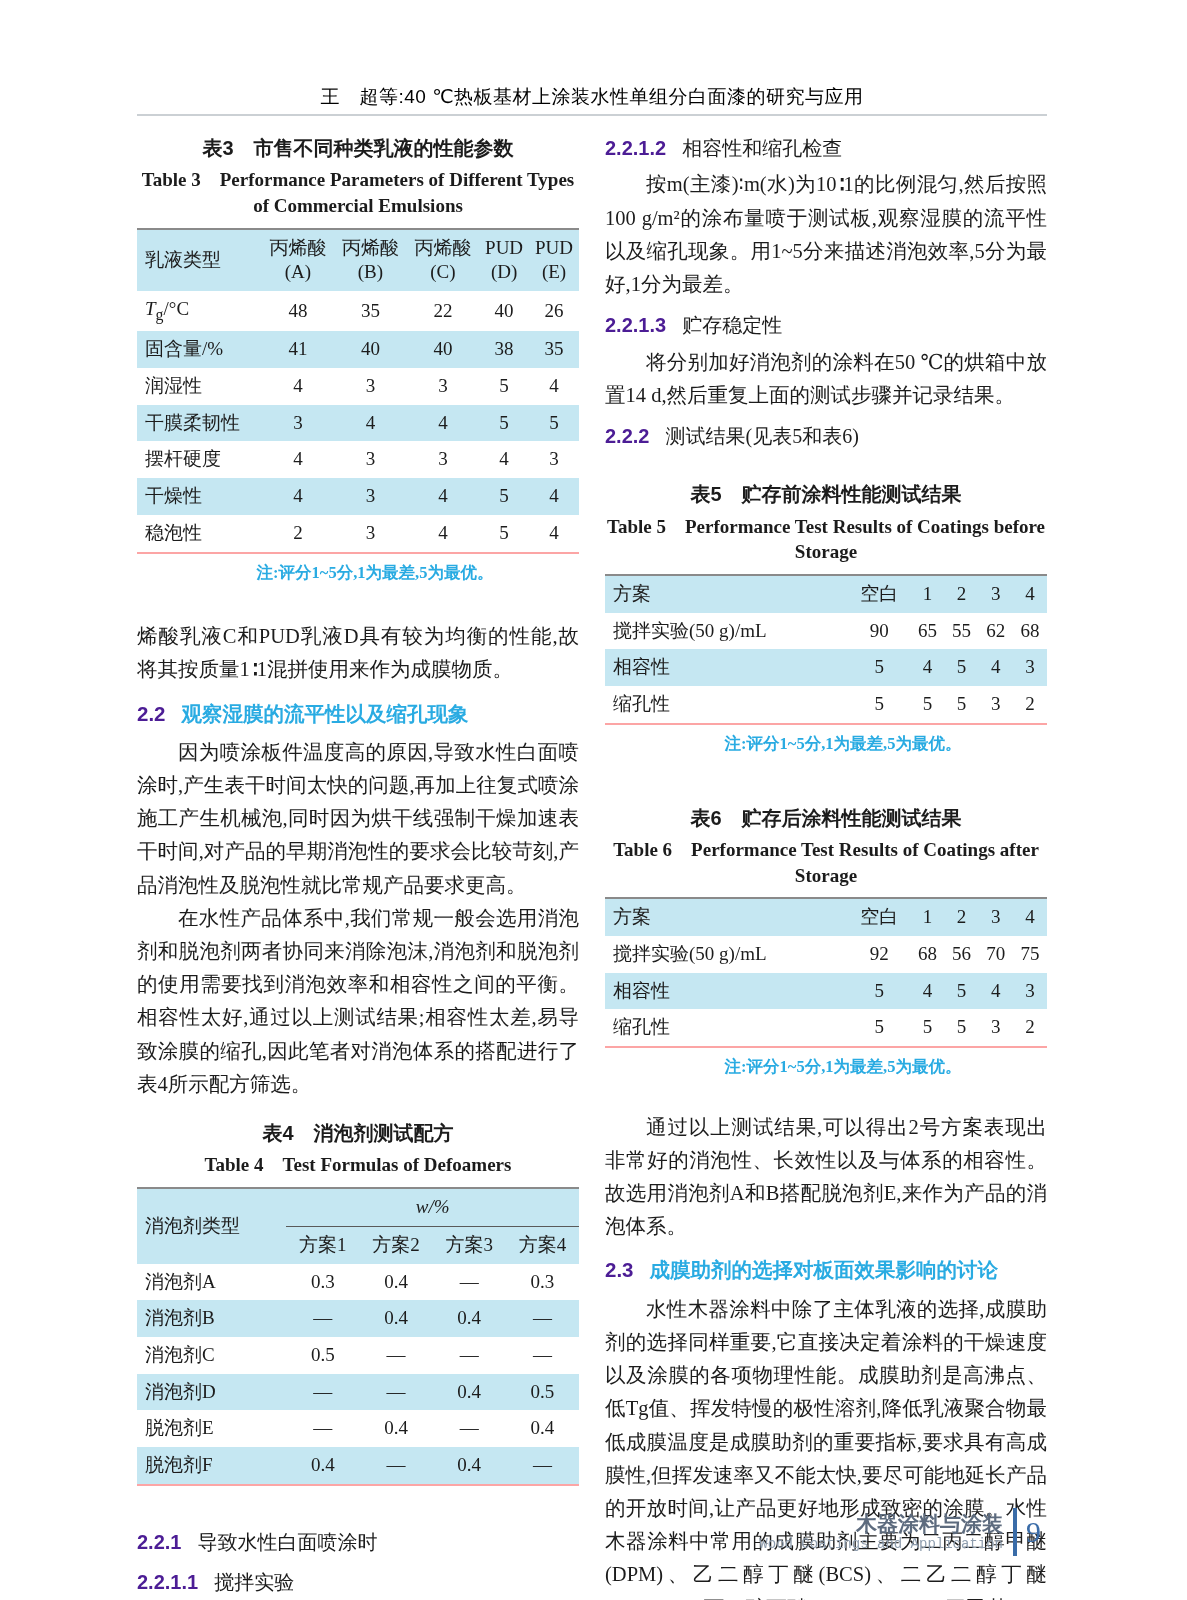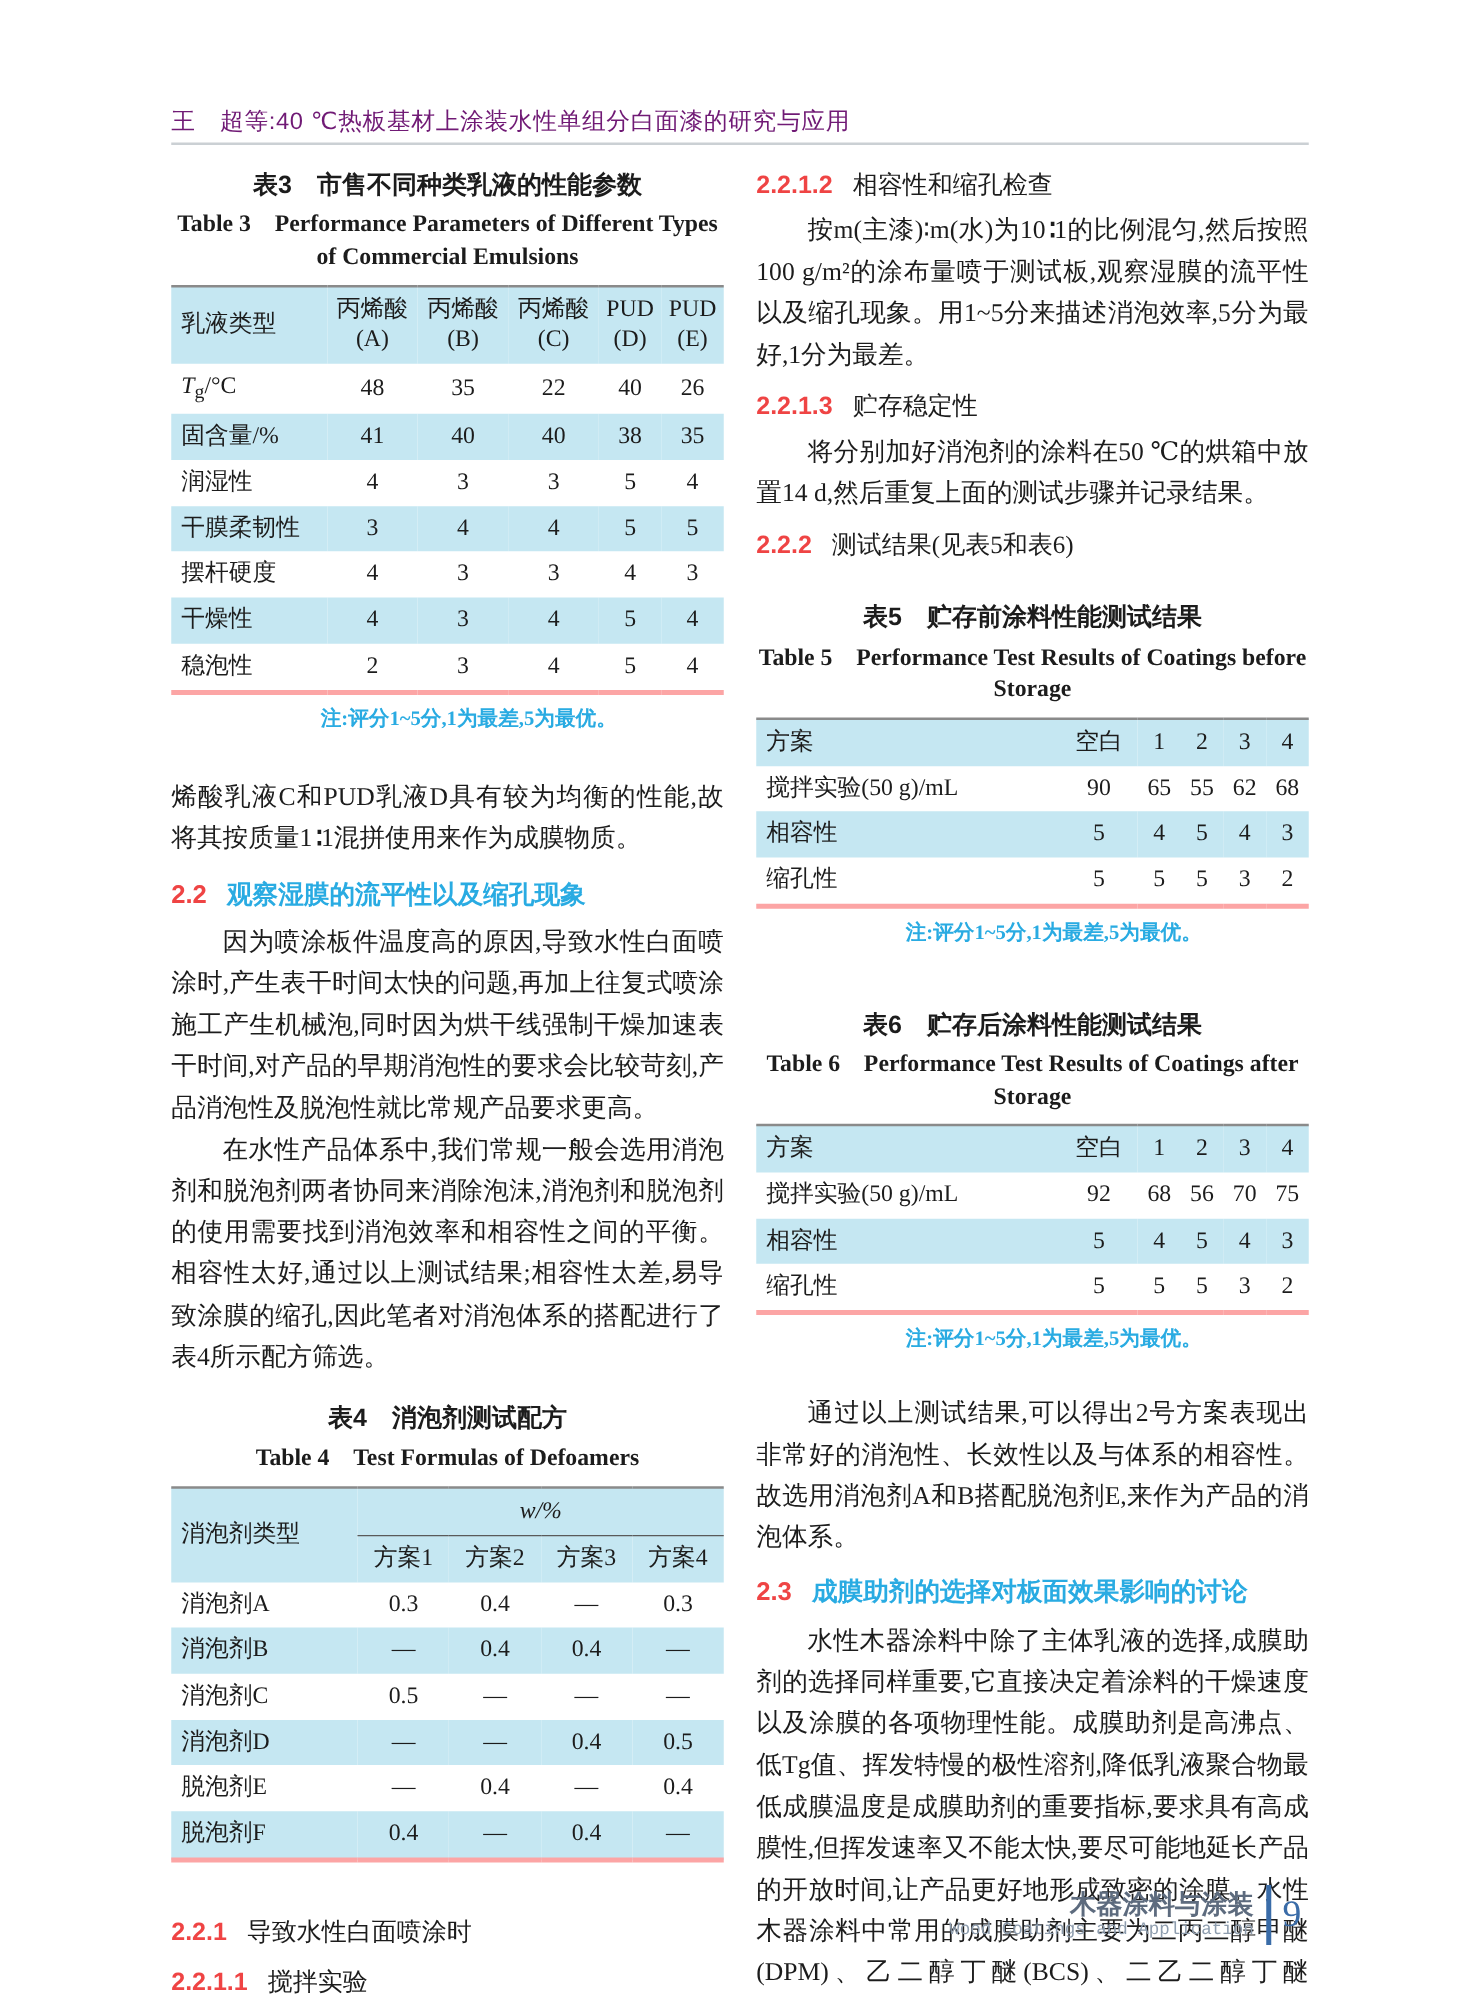"王 超等:40 ℃热板基材上涂装水性单组分白面漆的研究与应用" .running-head { color: #701a75 -> #000000; text-align: left -> center }
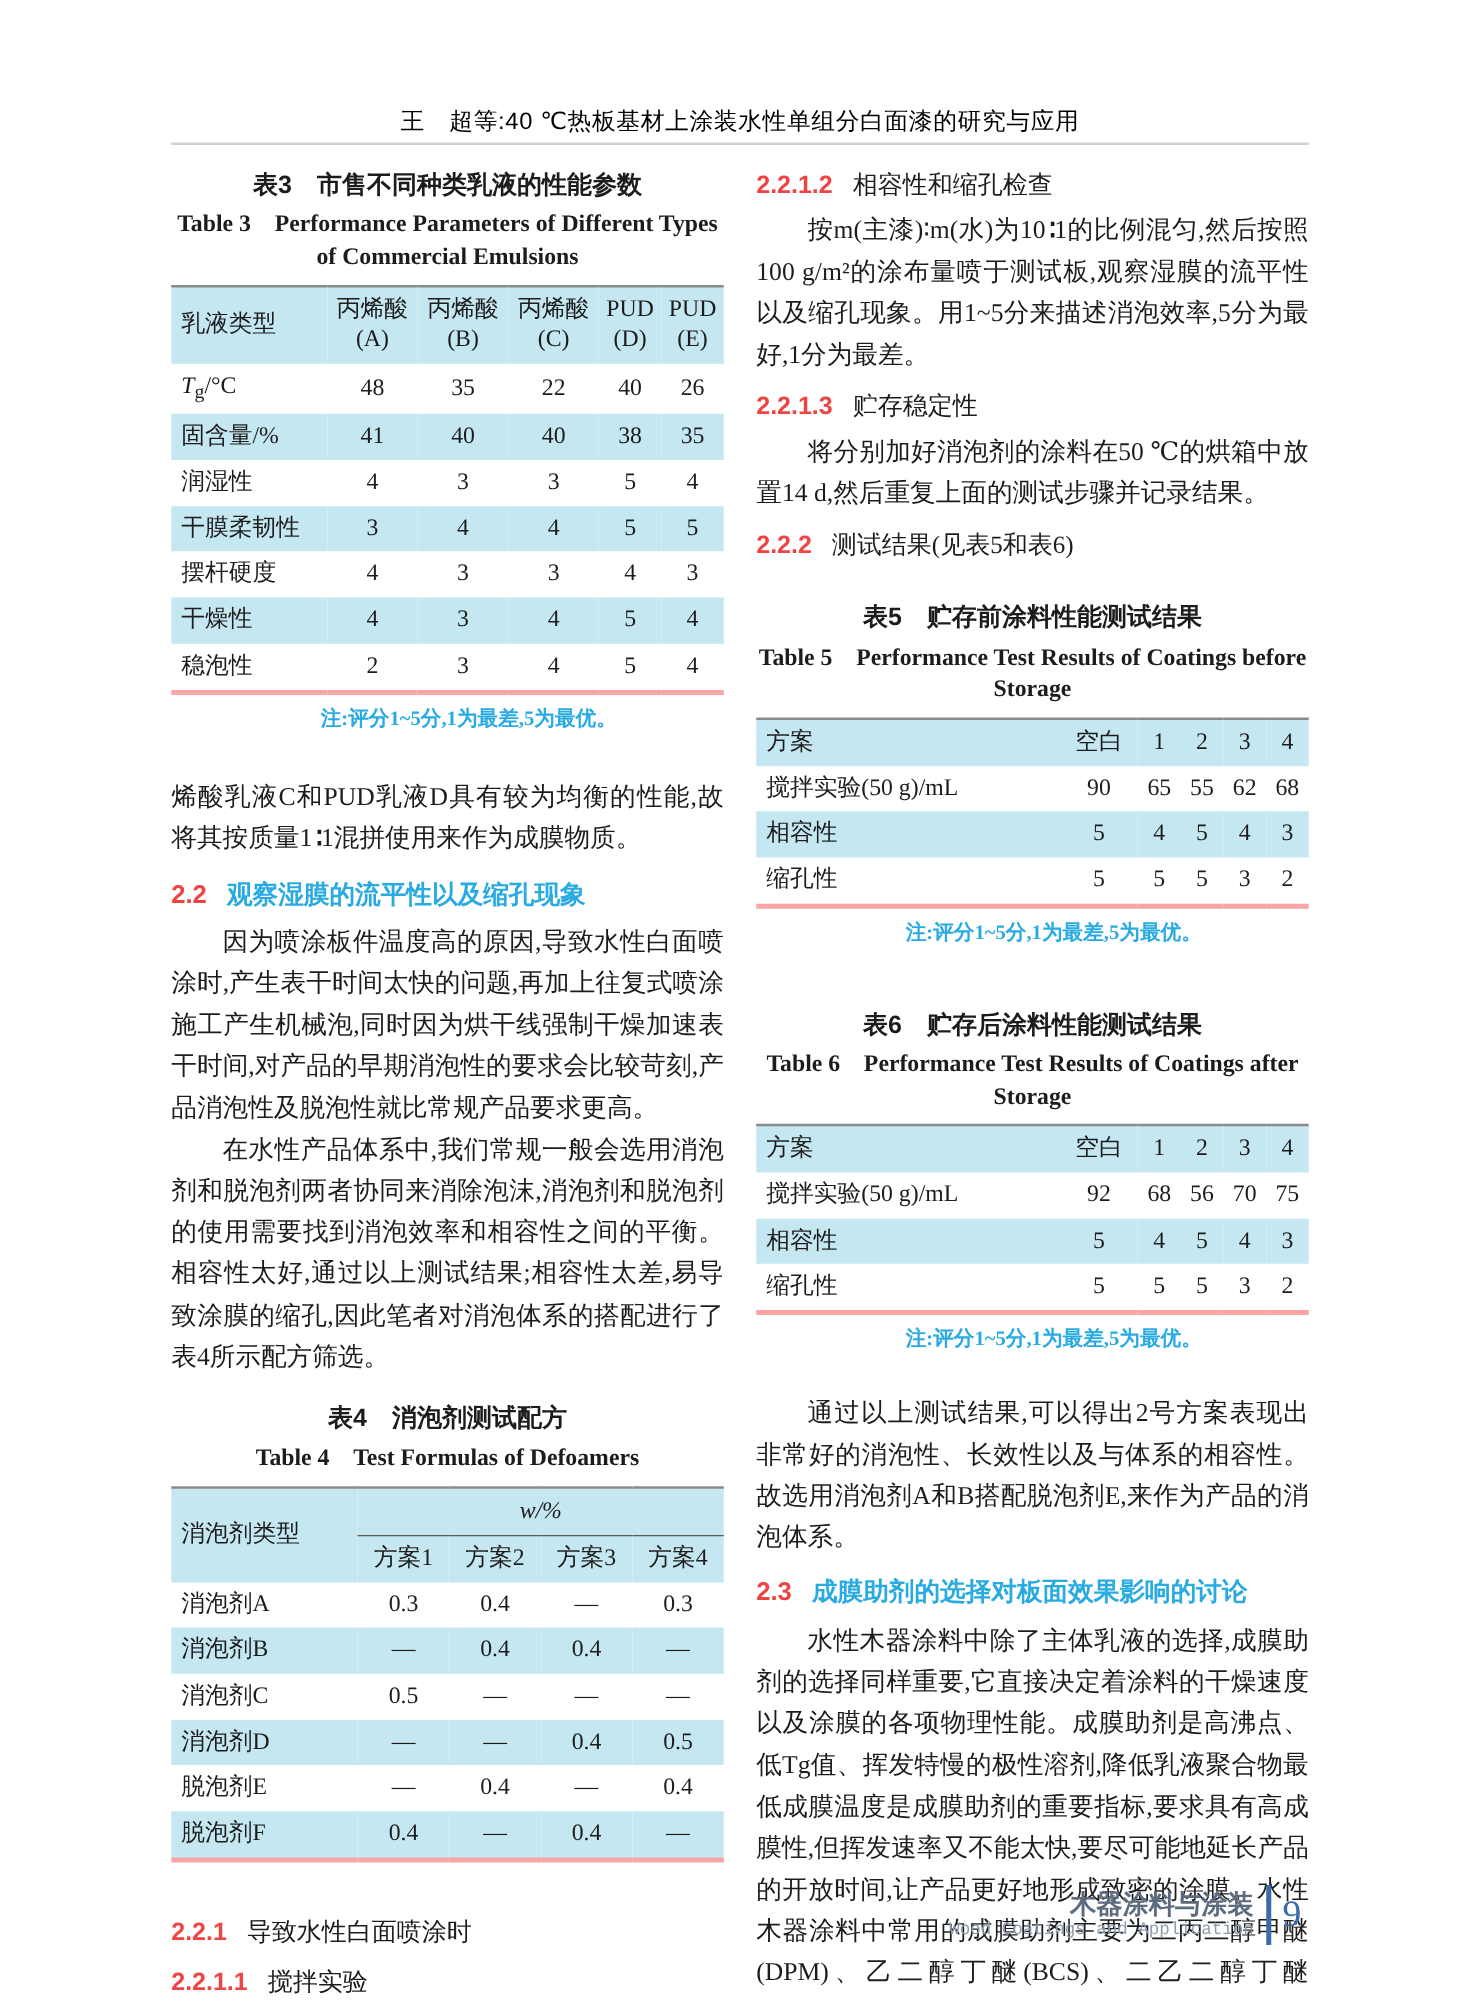"2.2.1.2" .h-num { color: #ef4444 -> #4c1d95 }
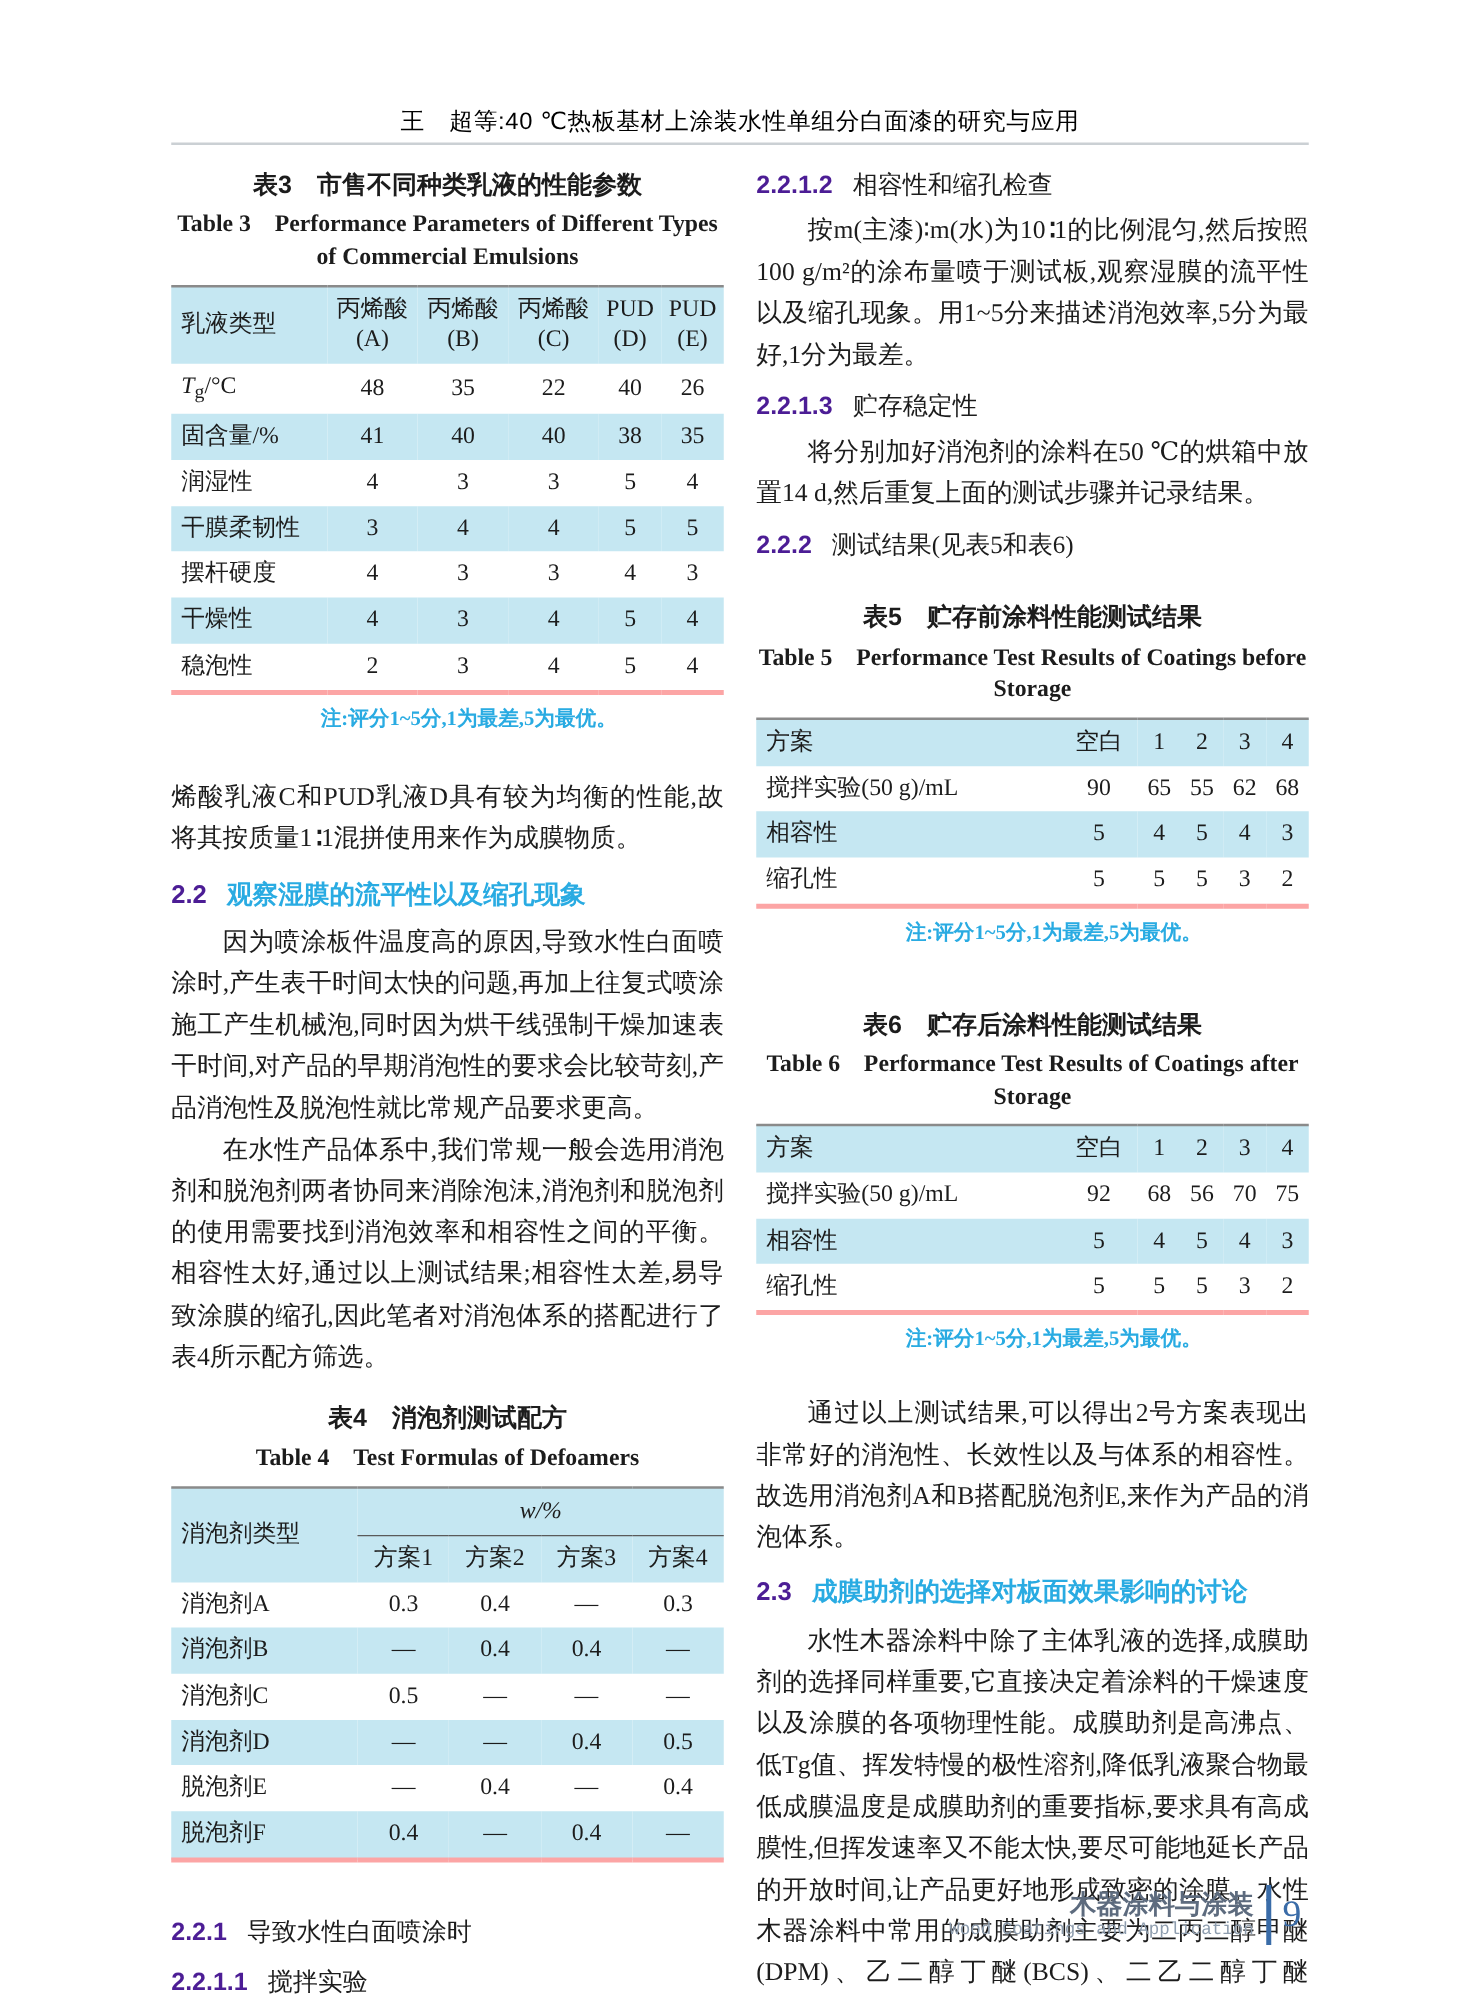"乳液类型" table.tbl { border-bottom: 4px solid #fca5a5 -> 2px solid #fca5a5 }
